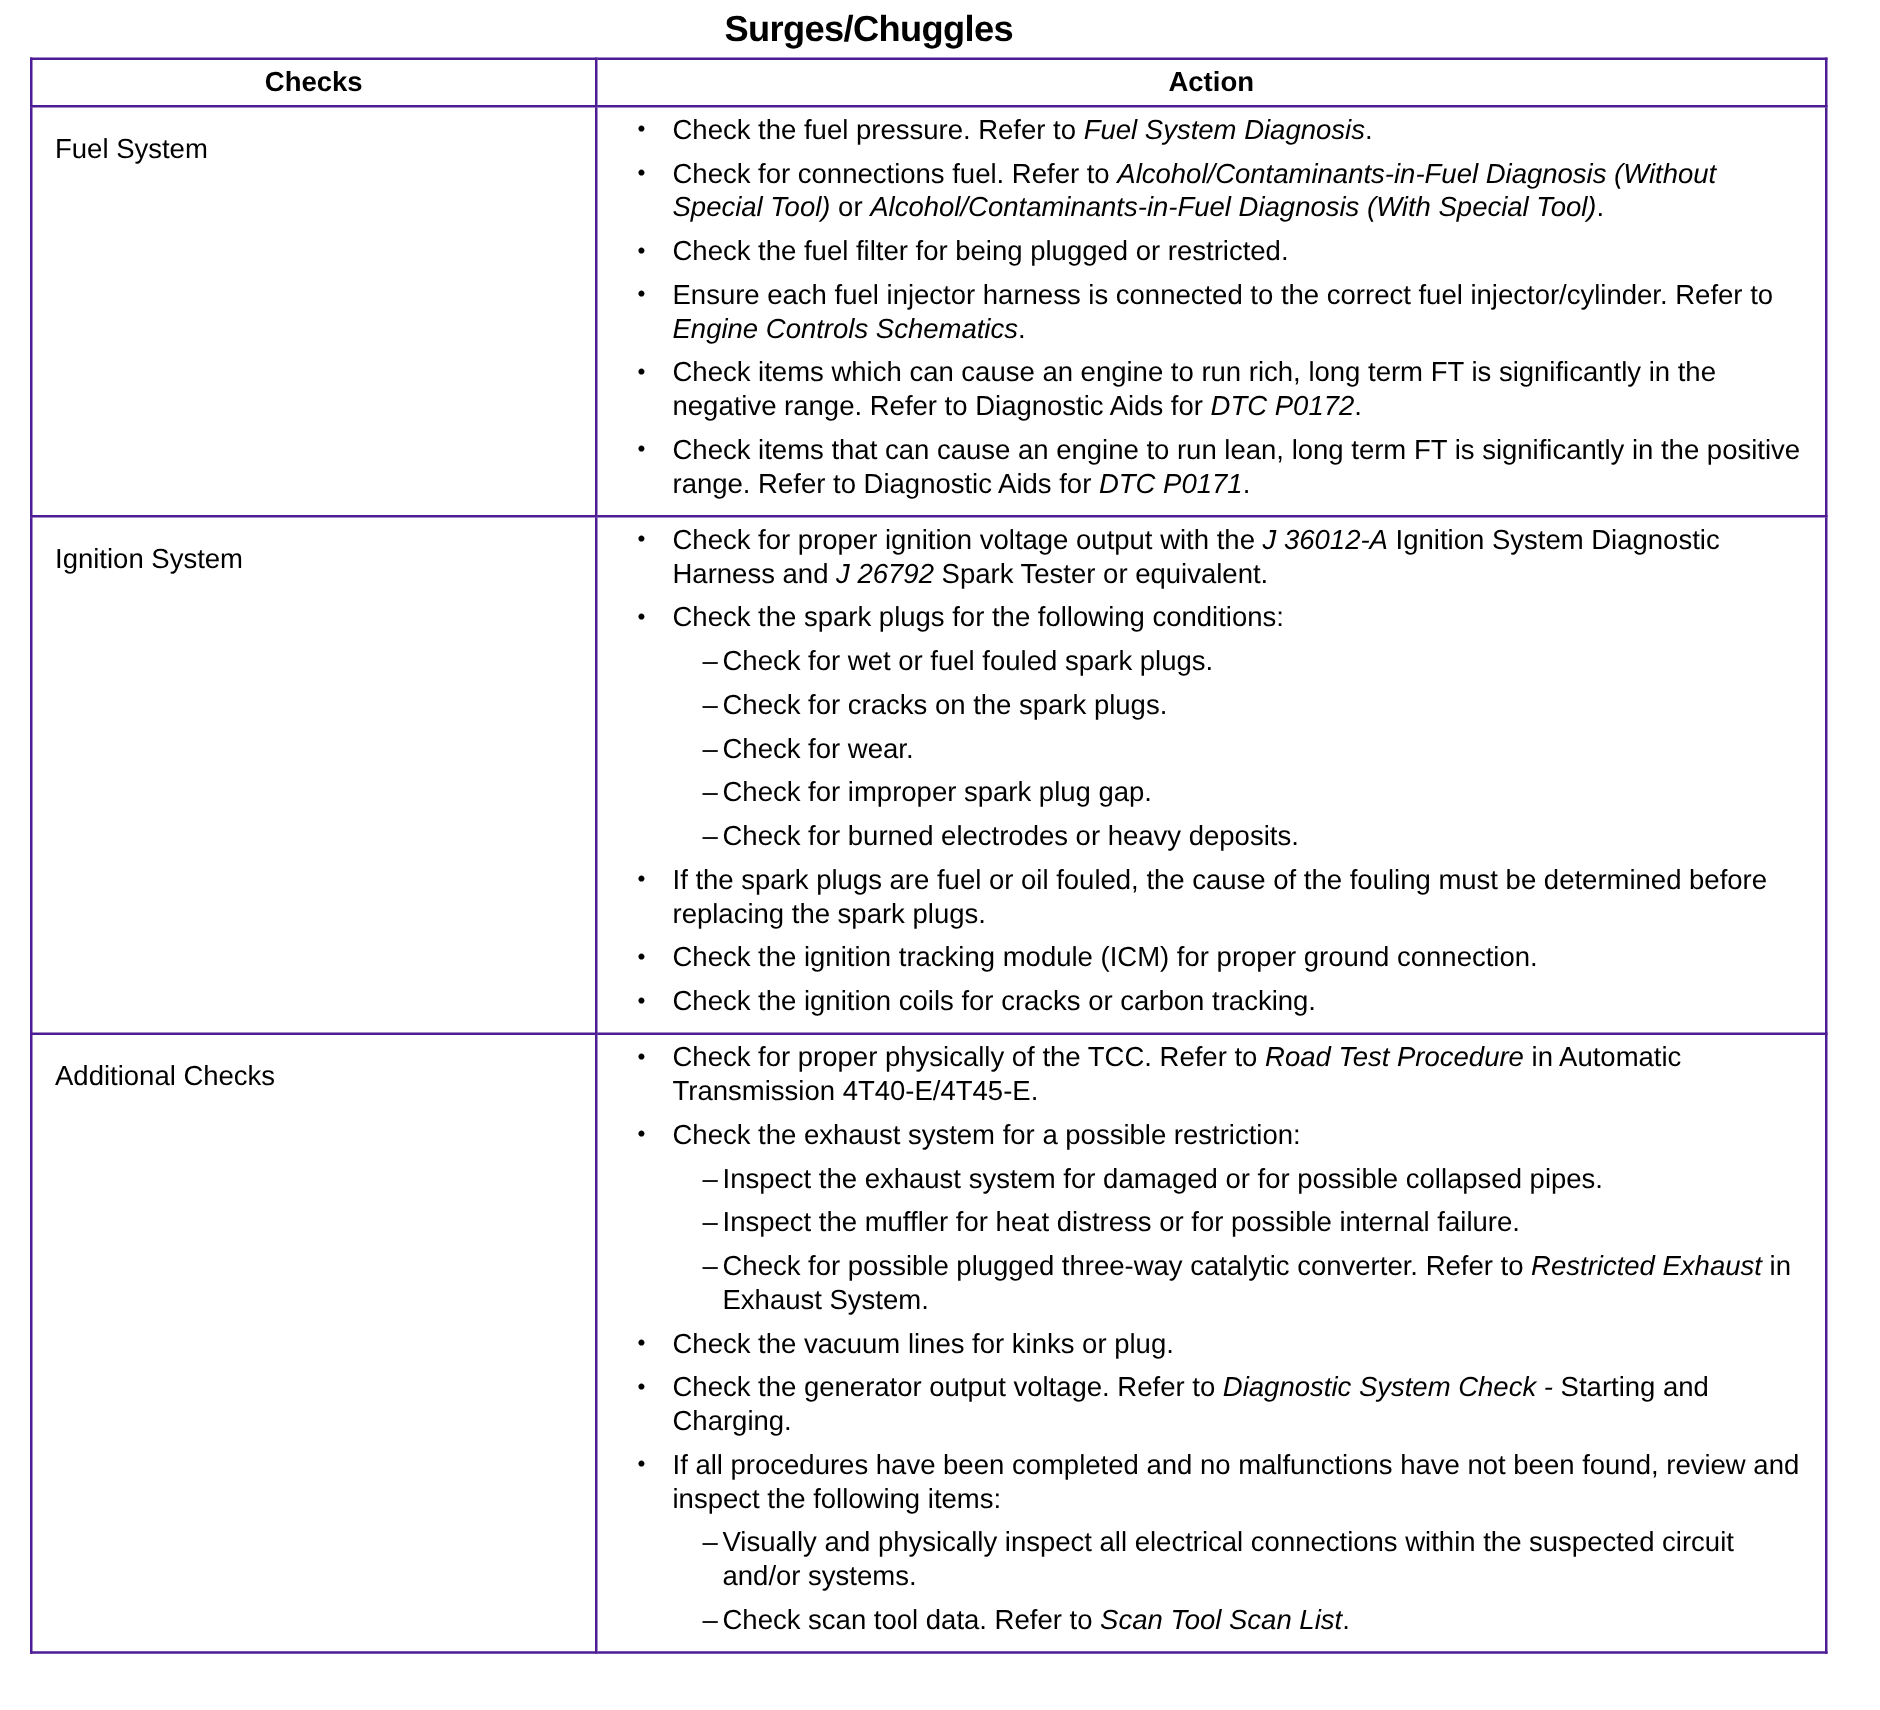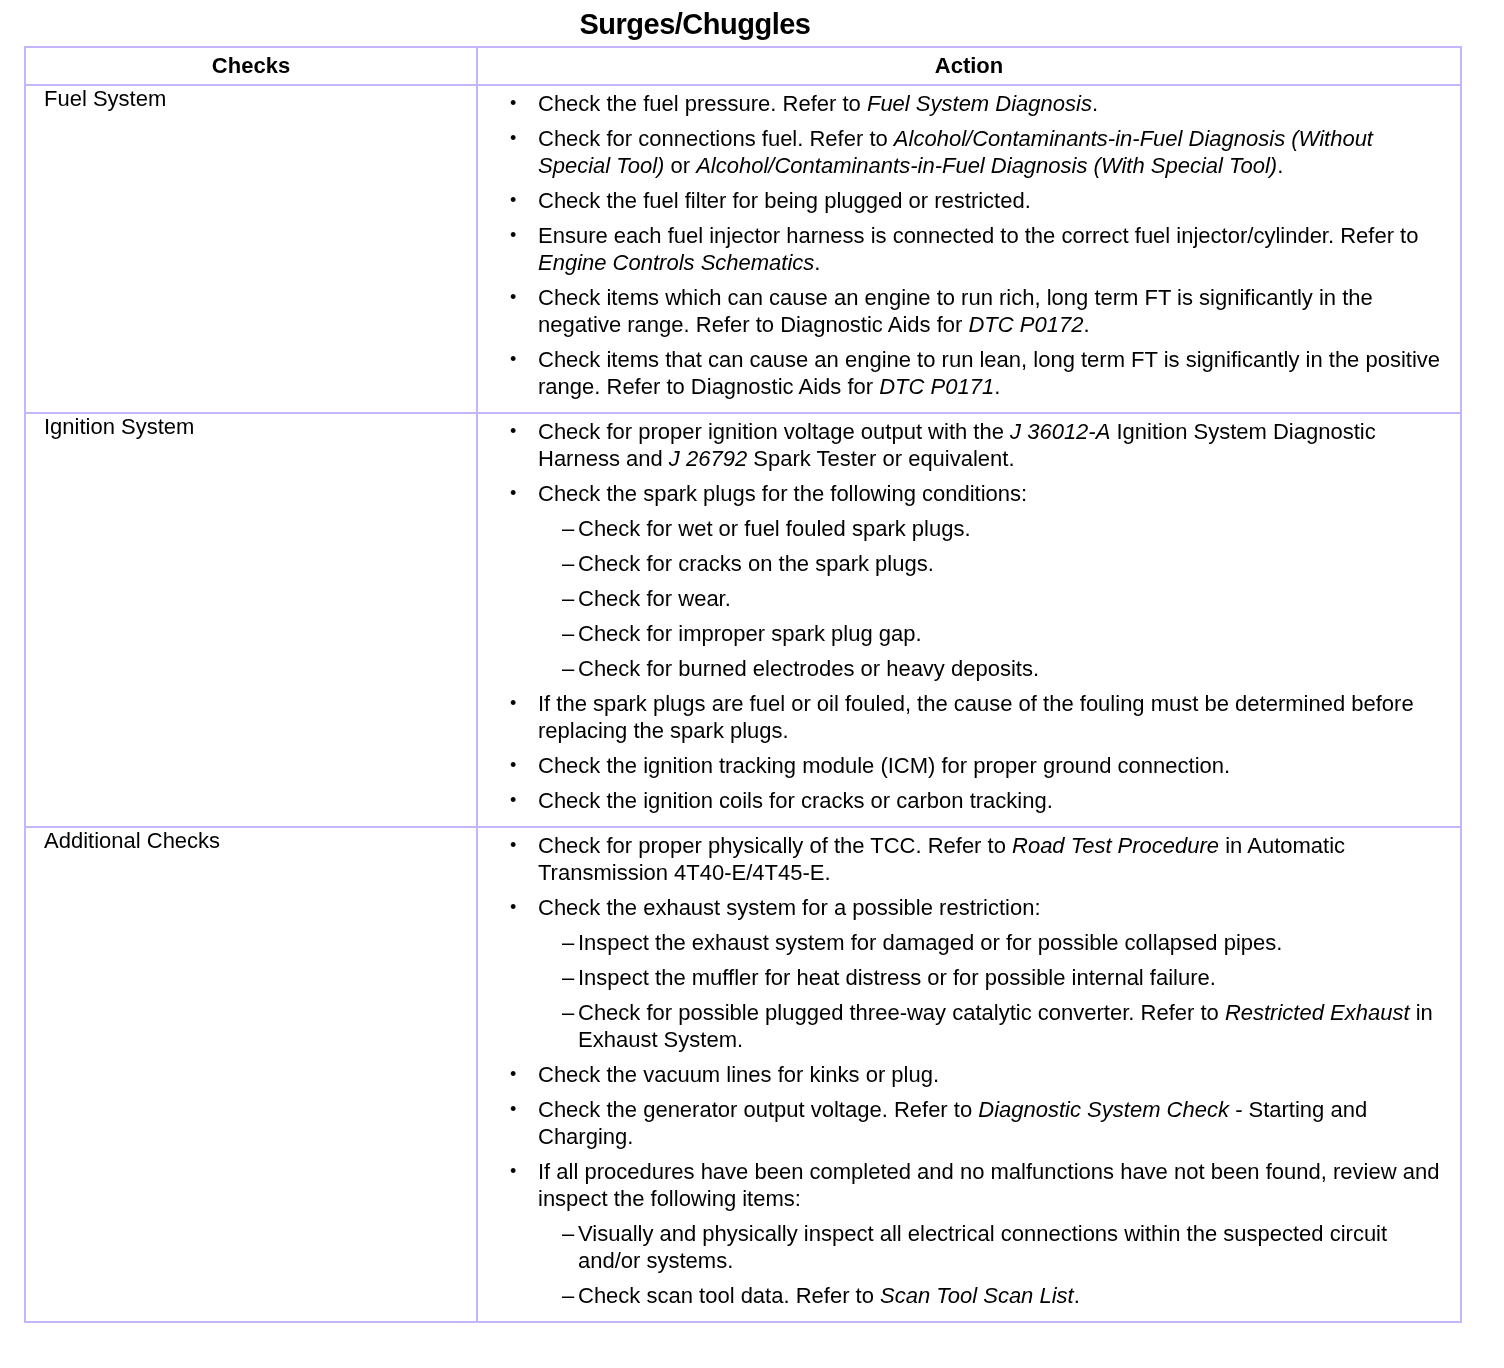"Checks" table.grid th, table.grid td { border: 2px solid #c4b5fd -> 2px solid #4c1d95 }
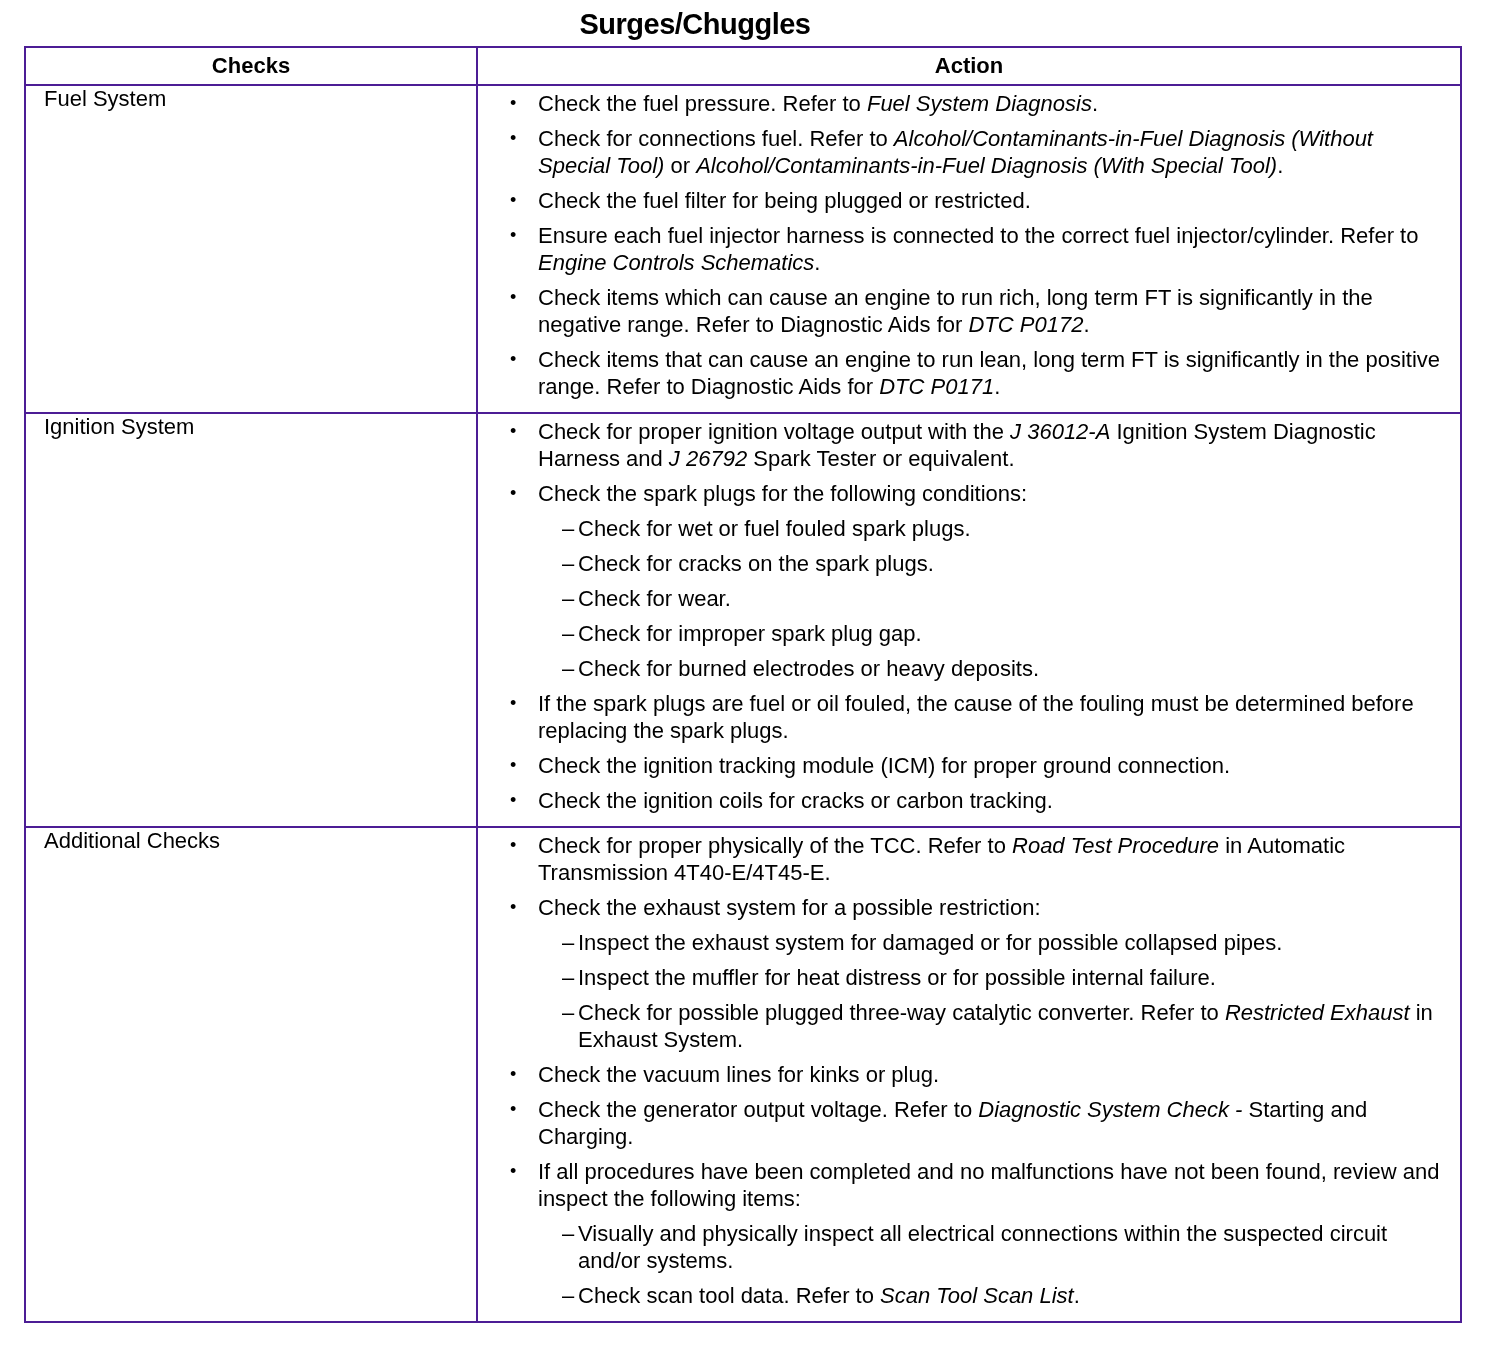"Fuel System" td.check { padding: 0 18px -> 20px 18px }
